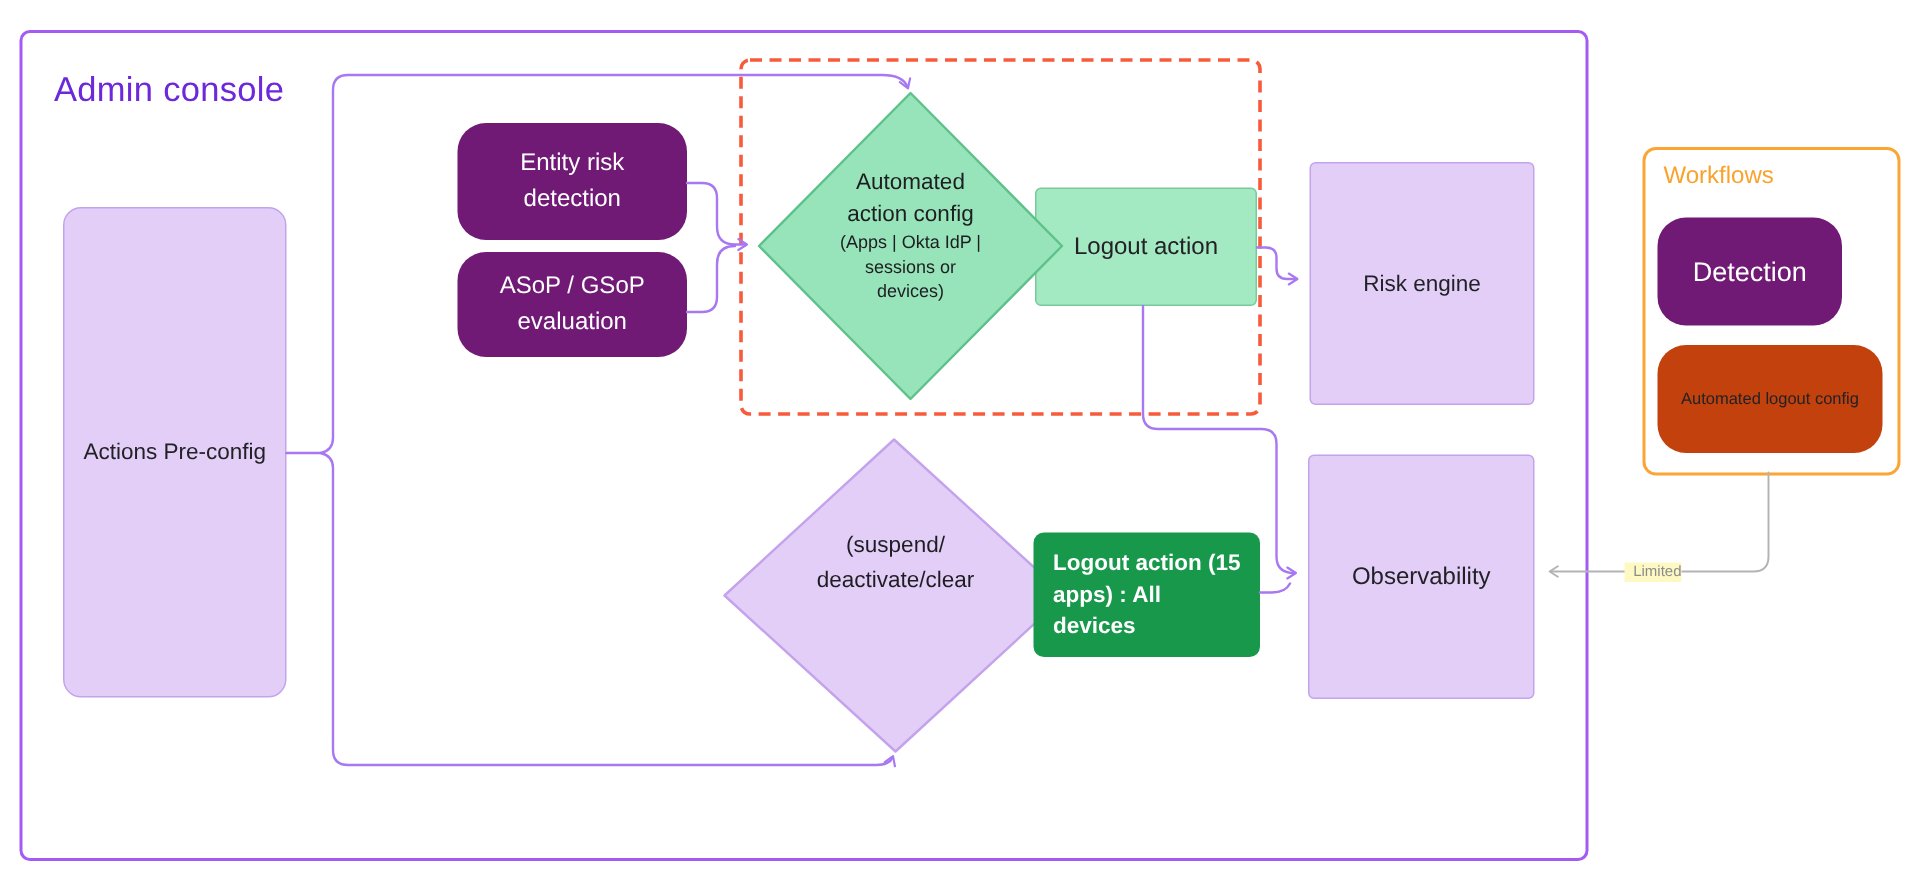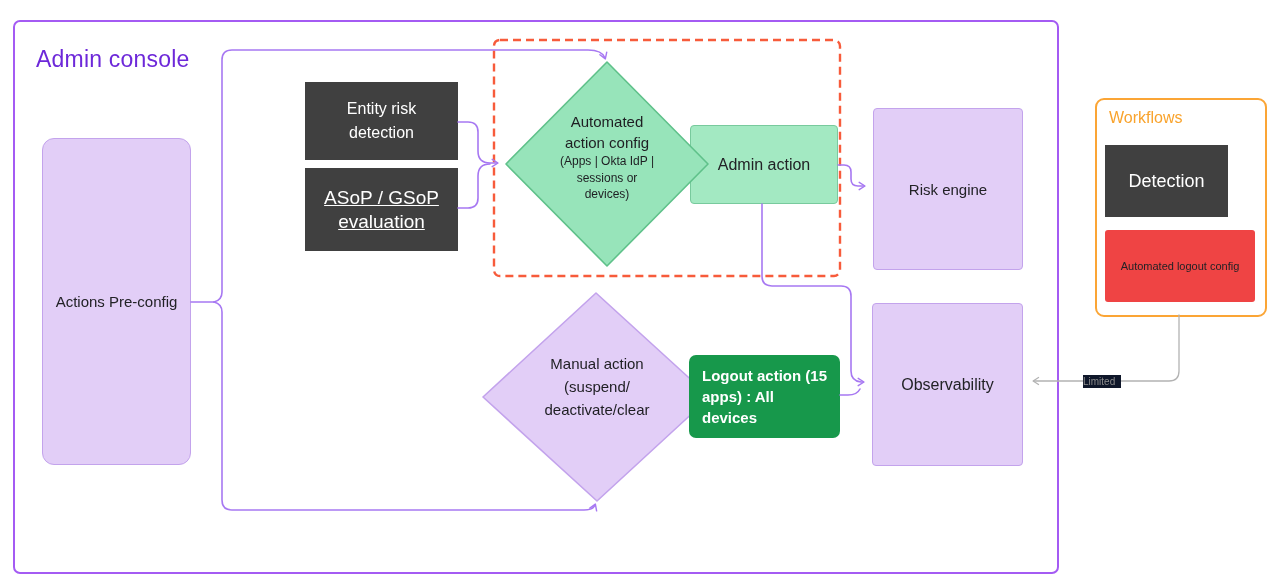"Entity risk detection" .blue { background: #404040 -> #701a75; border-radius: 0 -> 19px }
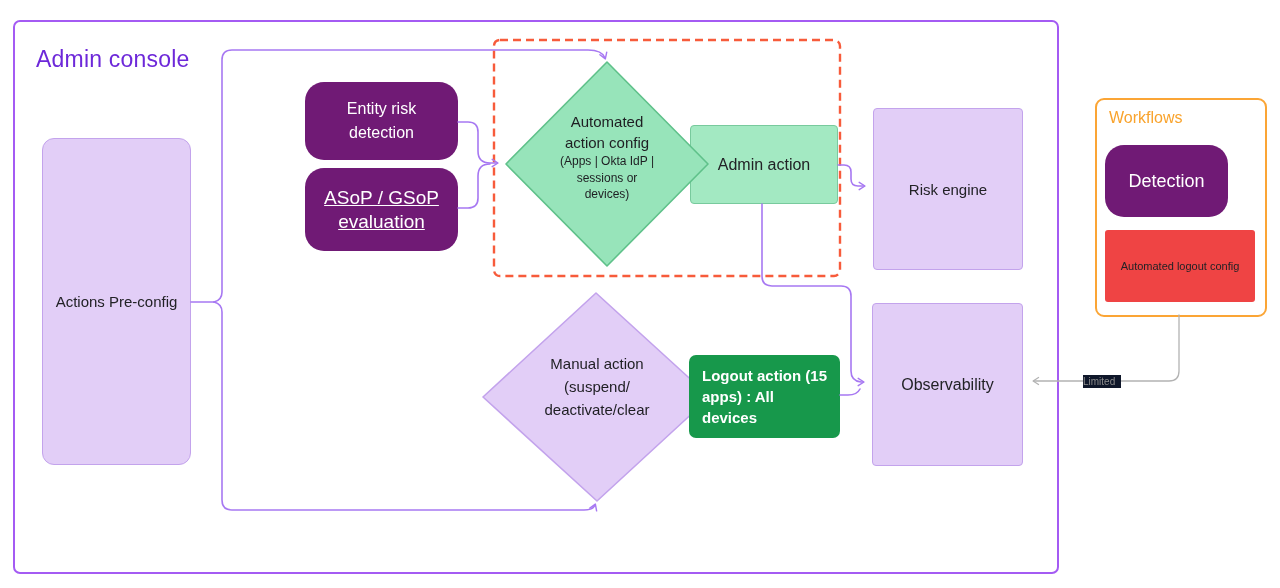"Admin action" span { text: Admin -> Logout }
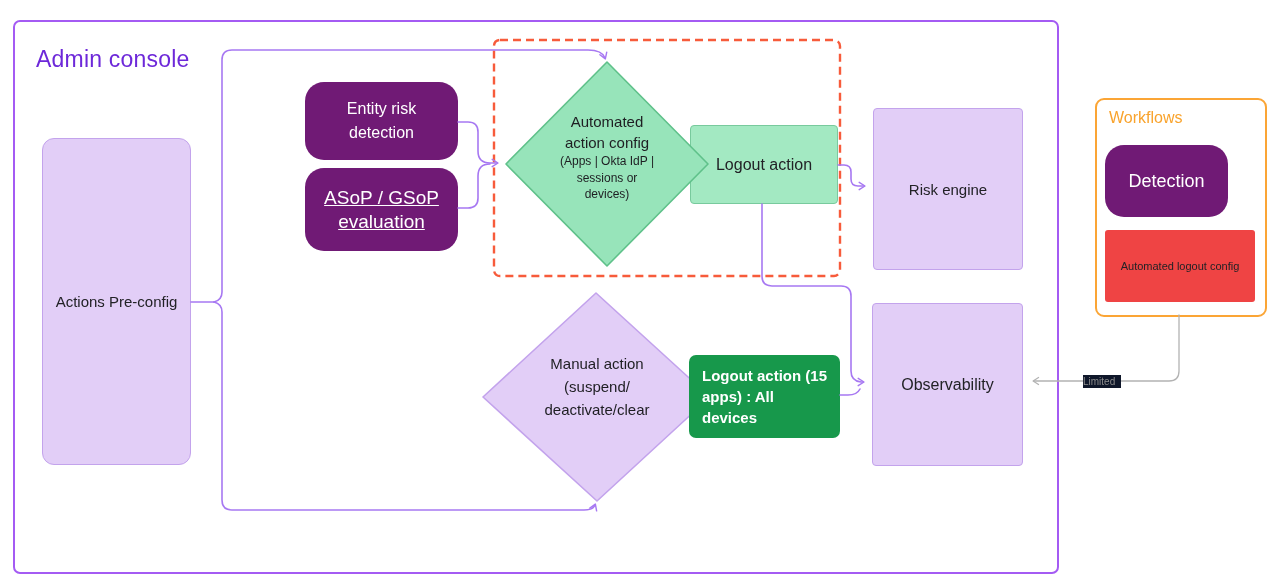"ASoP / GSoP evaluation" .n-asop { font-size: 19px -> 16px; height: 83px -> 70px; text-decoration: underline -> none }
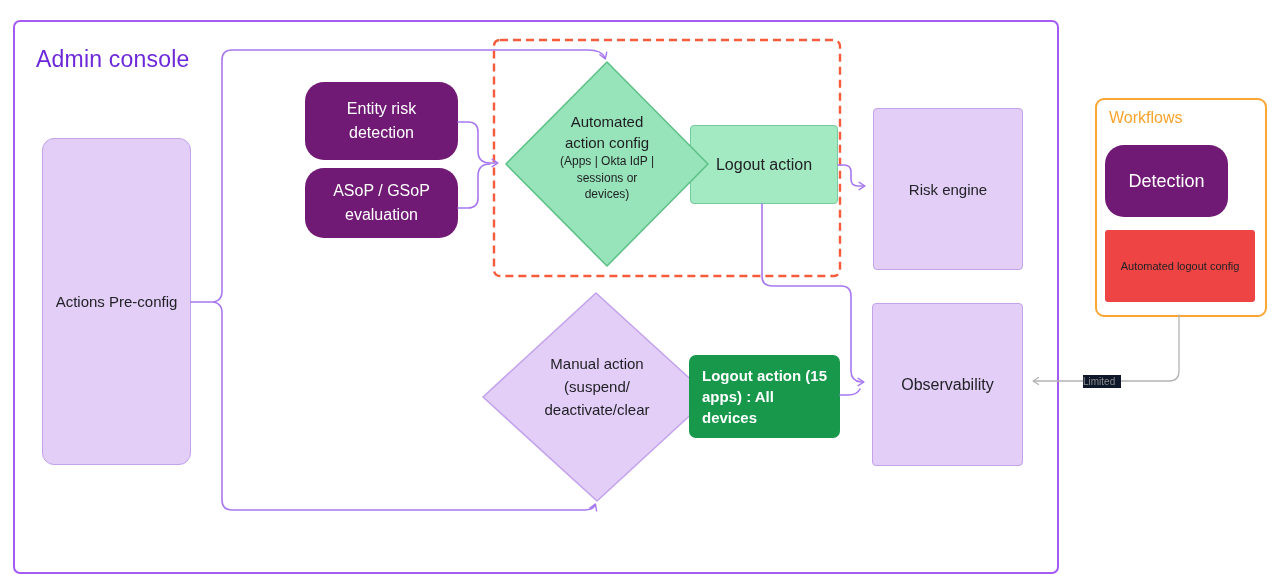"Automated logout config" .wfgreen { background: #ef4444 -> #c2410c; border-radius: 3px -> 19px }
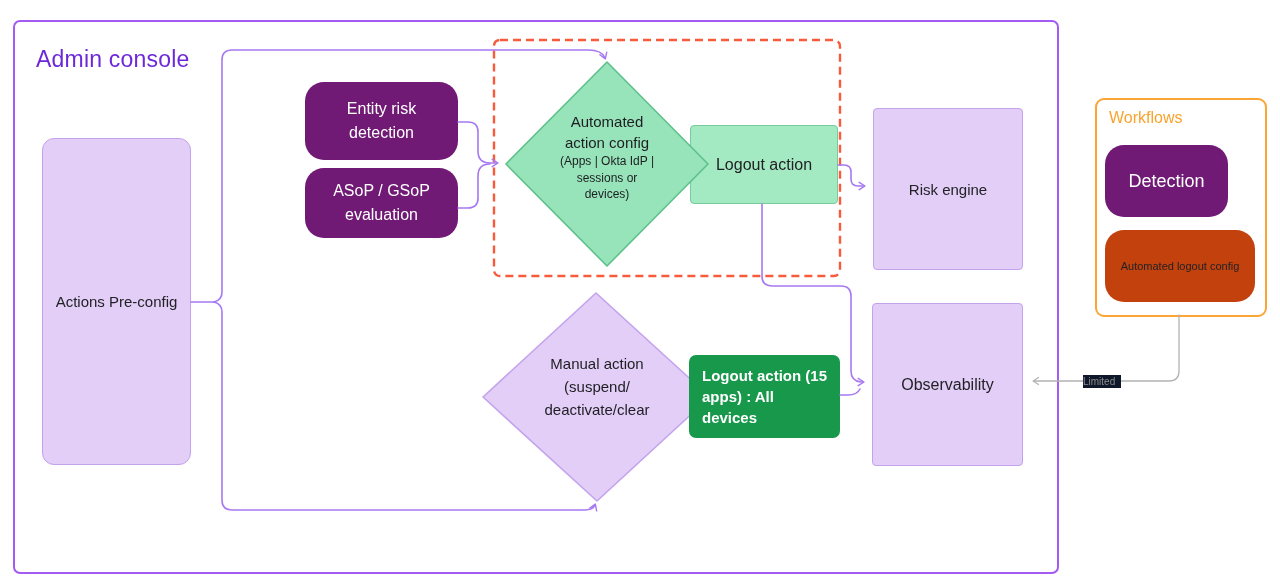"Manual action" div.l { html: <div>Manual action</div> -> none }
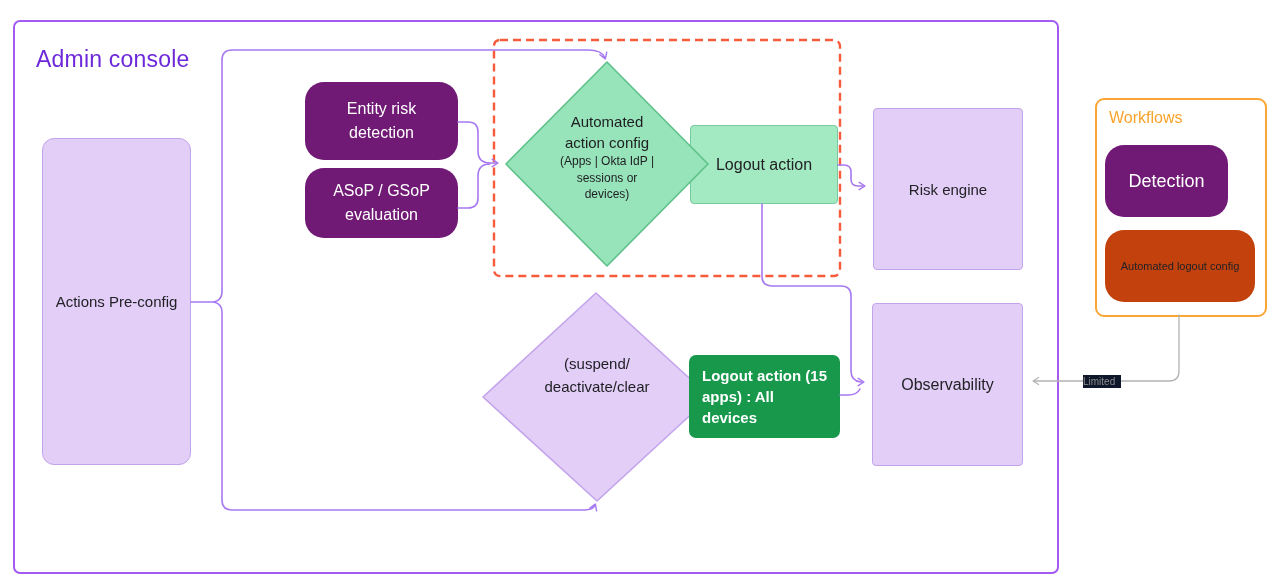"Limited" .limited-label { background: #0f172a -> #fef9c3; text-align: left -> right }
